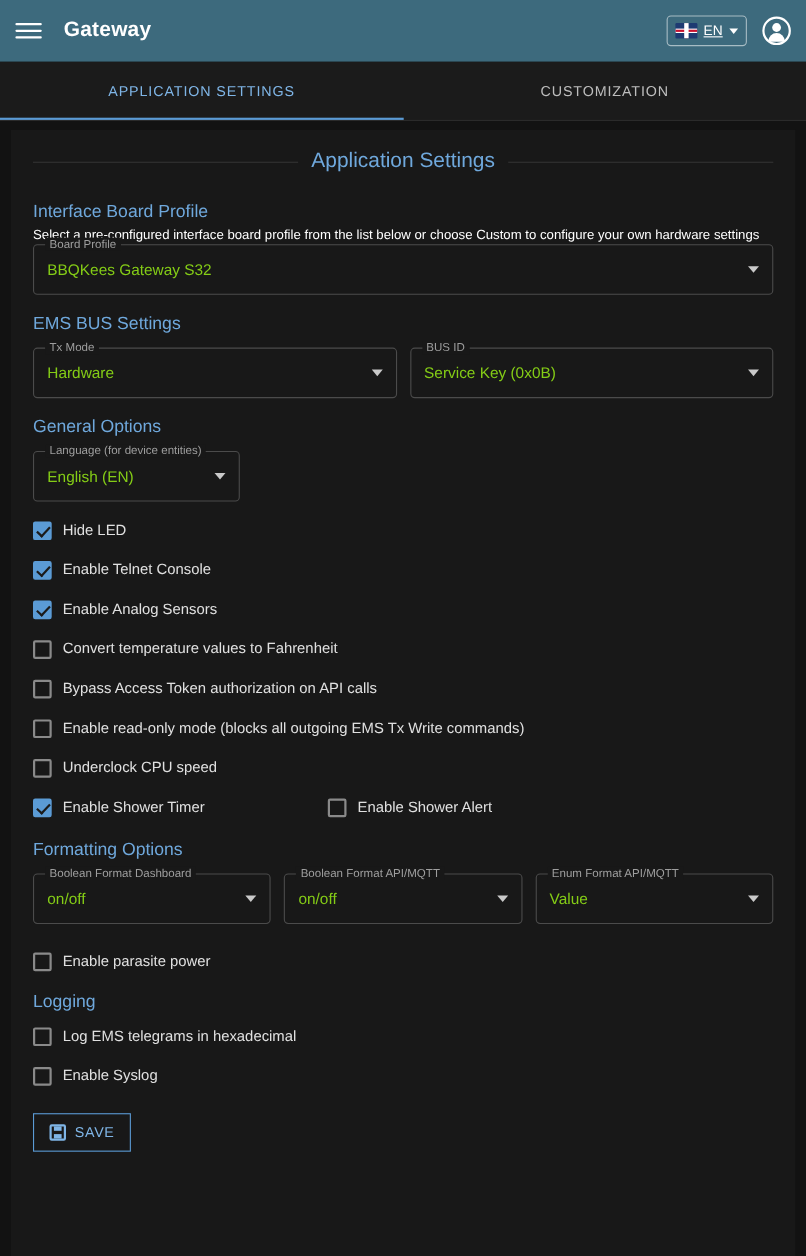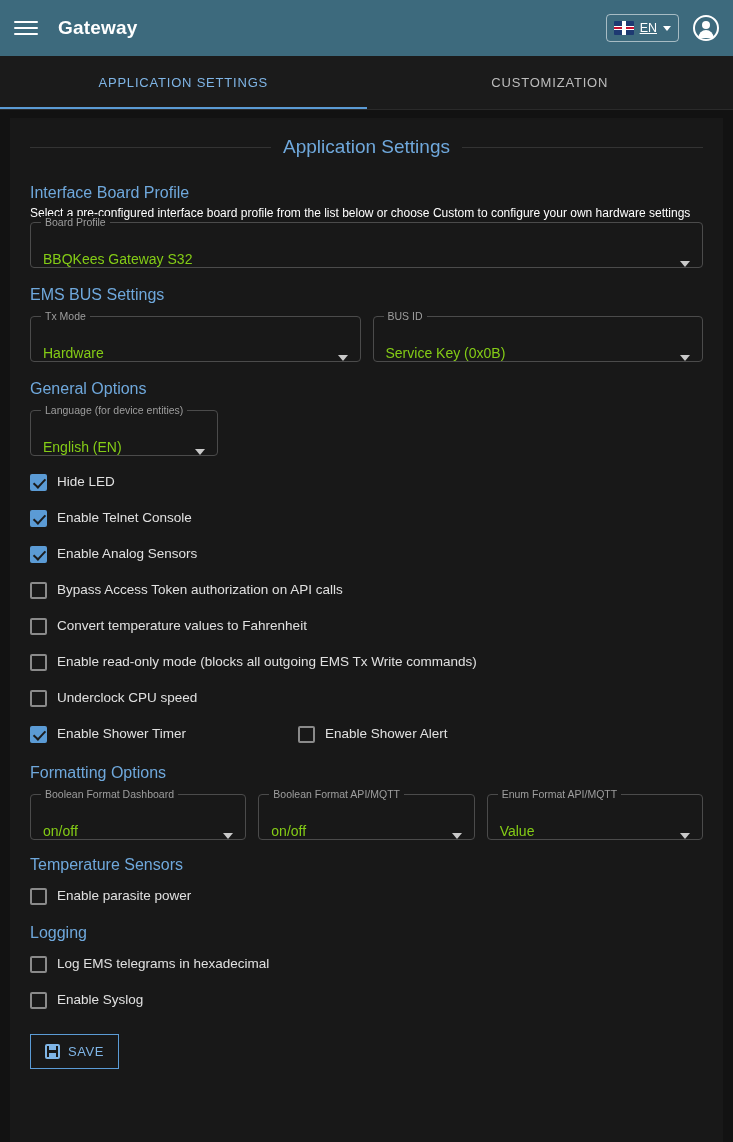"Board Profile" .field { align-items: flex-end -> center }
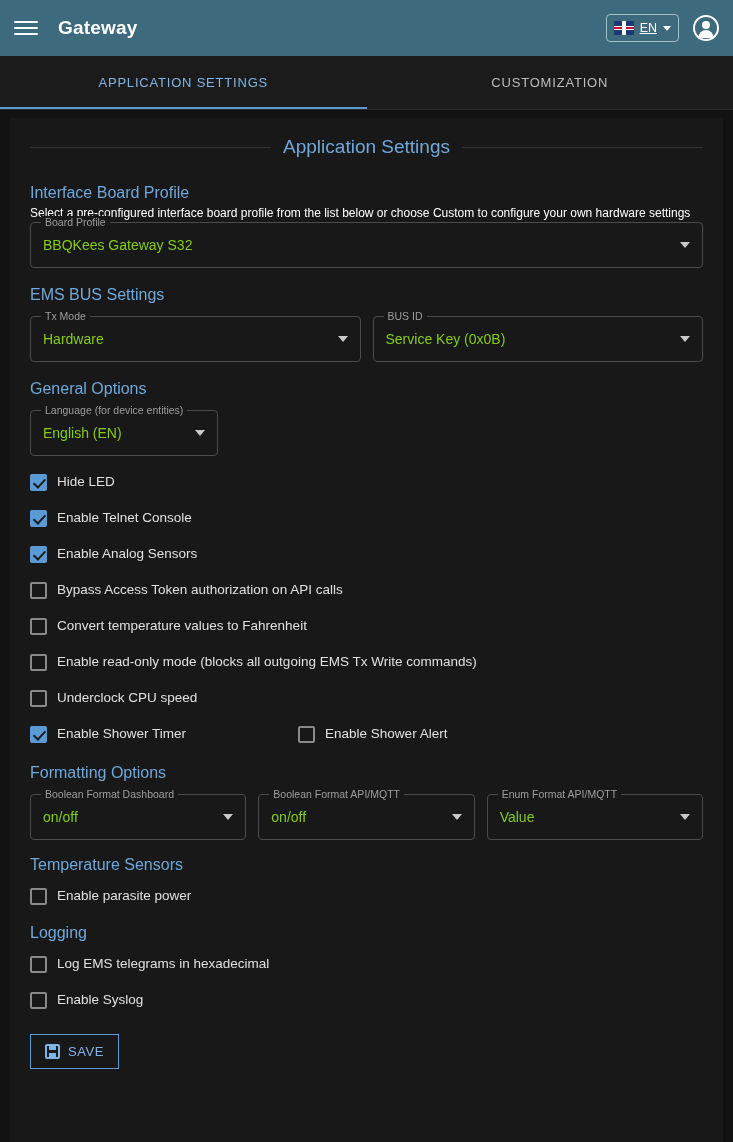"Bypass Access Token authorization on" div.checkline { order: before "Convert temperature values to Fahrenheit" -> after "Convert temperature values to Fahrenheit" }
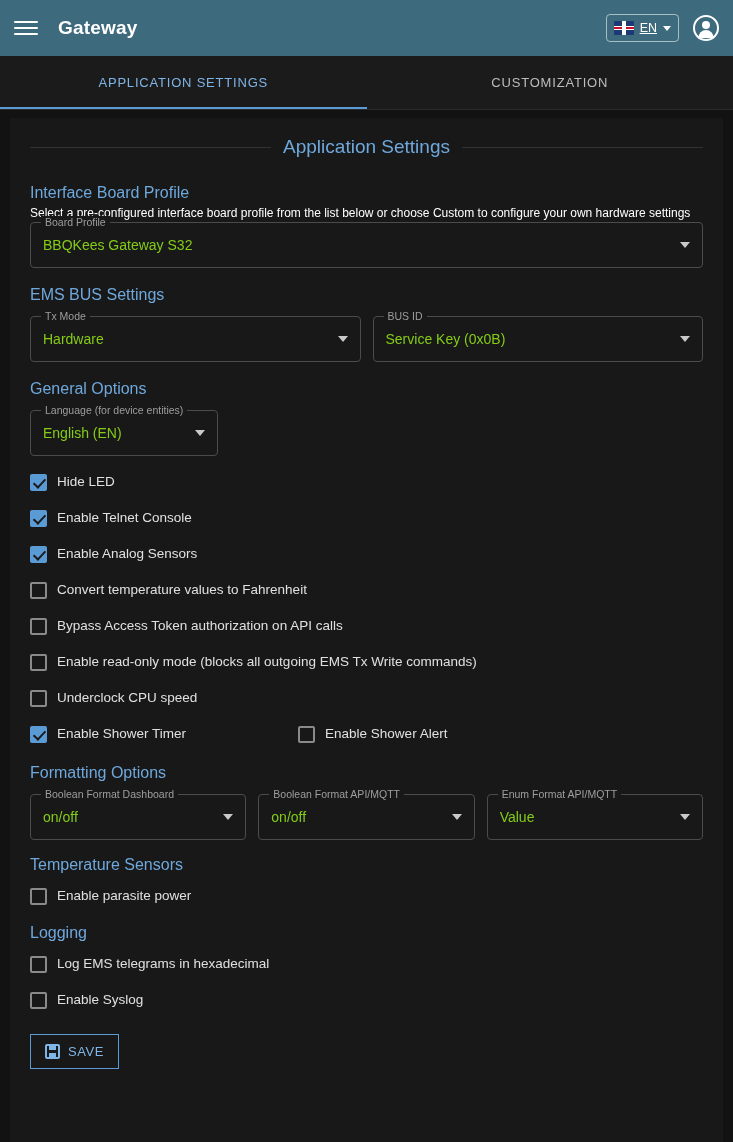"Temperature Sensors" div.section-title { html: <div>Temperature Sensors</div> -> none }
